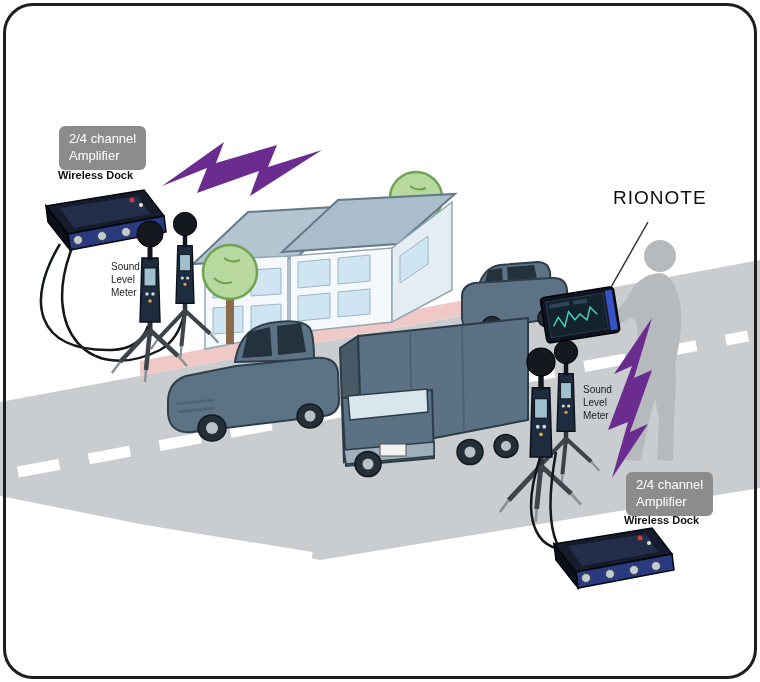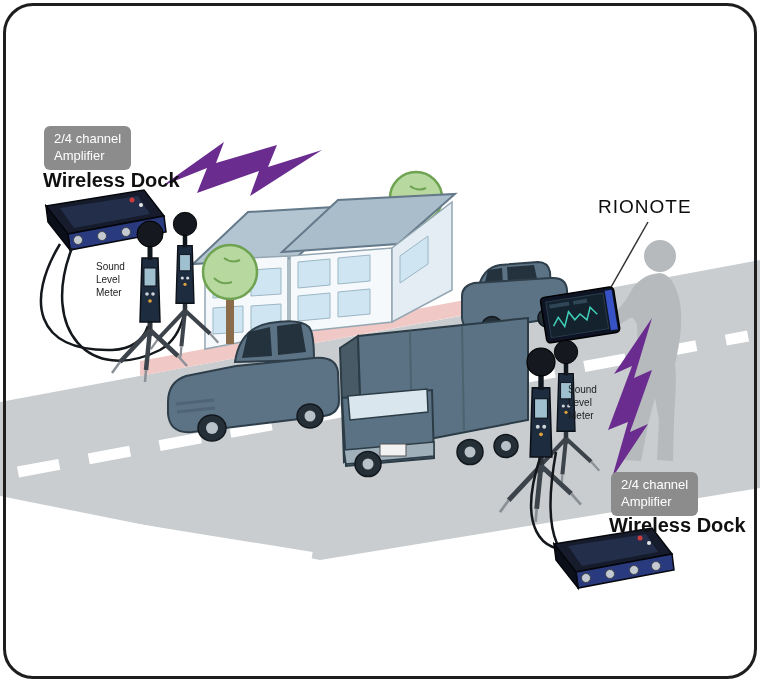"2/4 channel" .label { margin-left: none -> 15px }
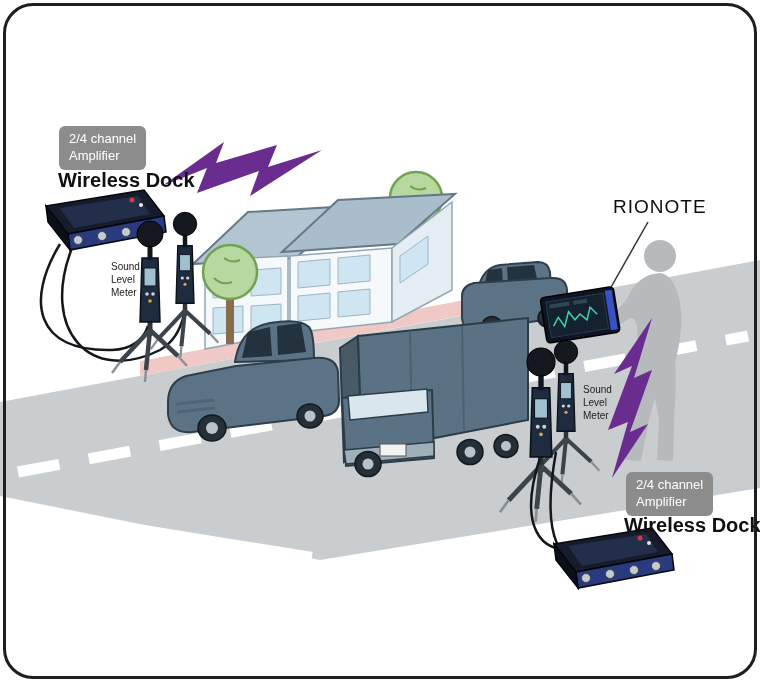"Wireless Dock" .bold-label { font-size: 20px -> 11px }
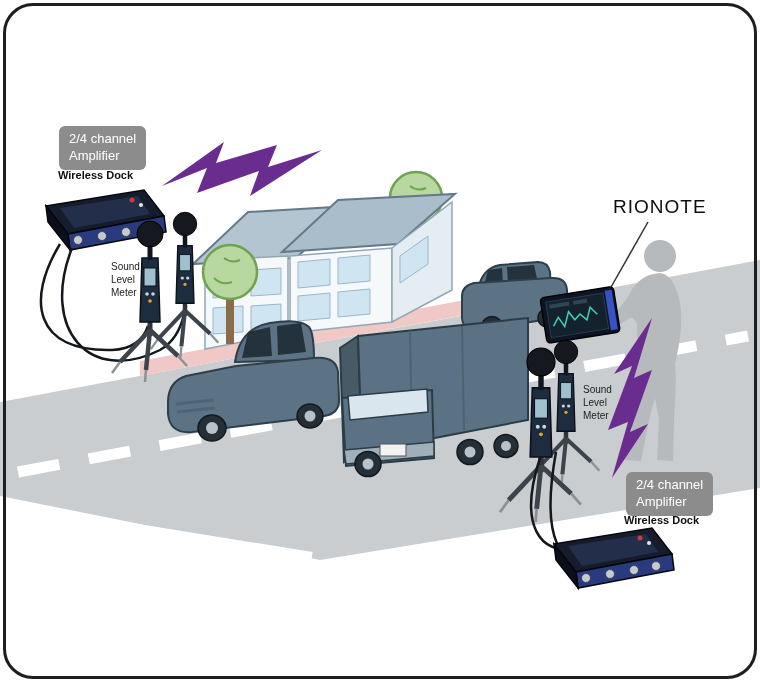"RIONOTE" div.label { top: 196px -> 187px }
